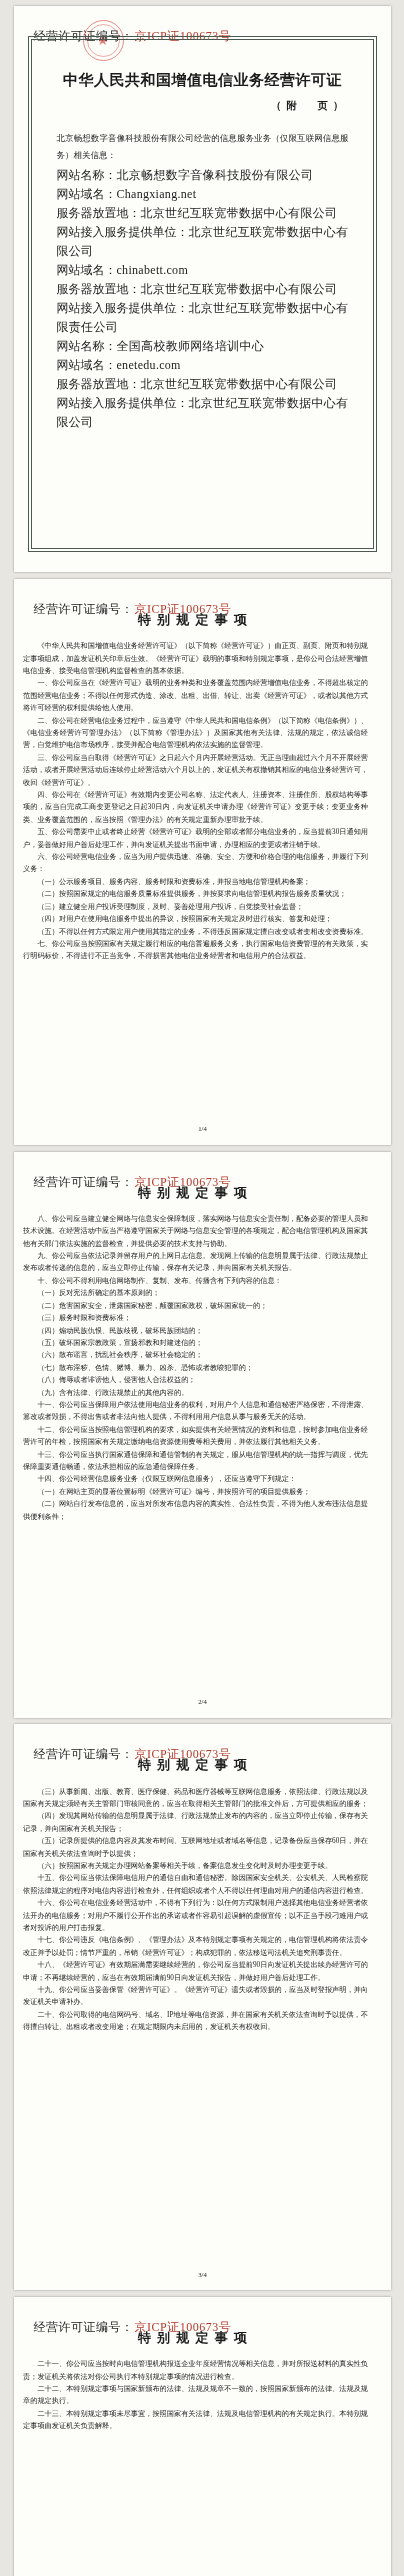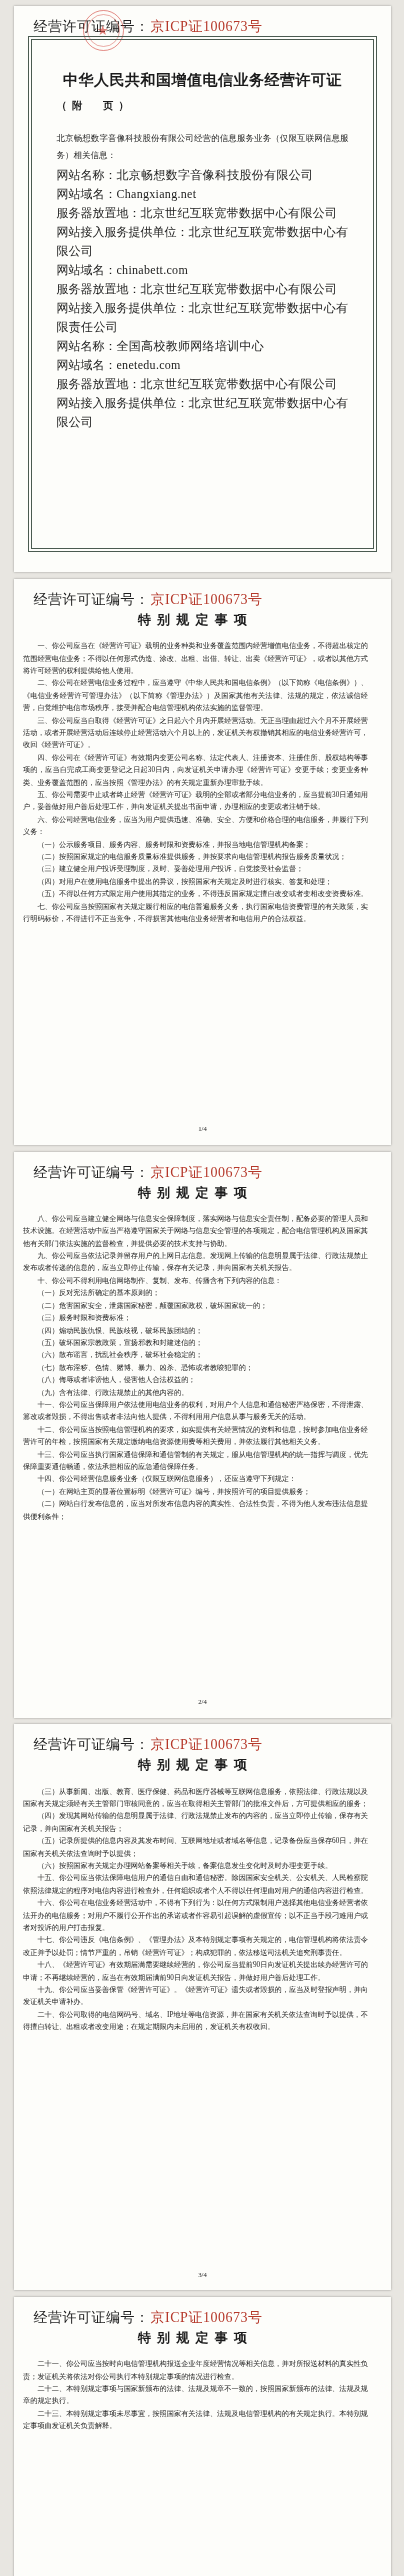"经营许可证编号：京ICP证100673号" .page-header { font-size: 14px -> 12px; top: 12px -> 22px }
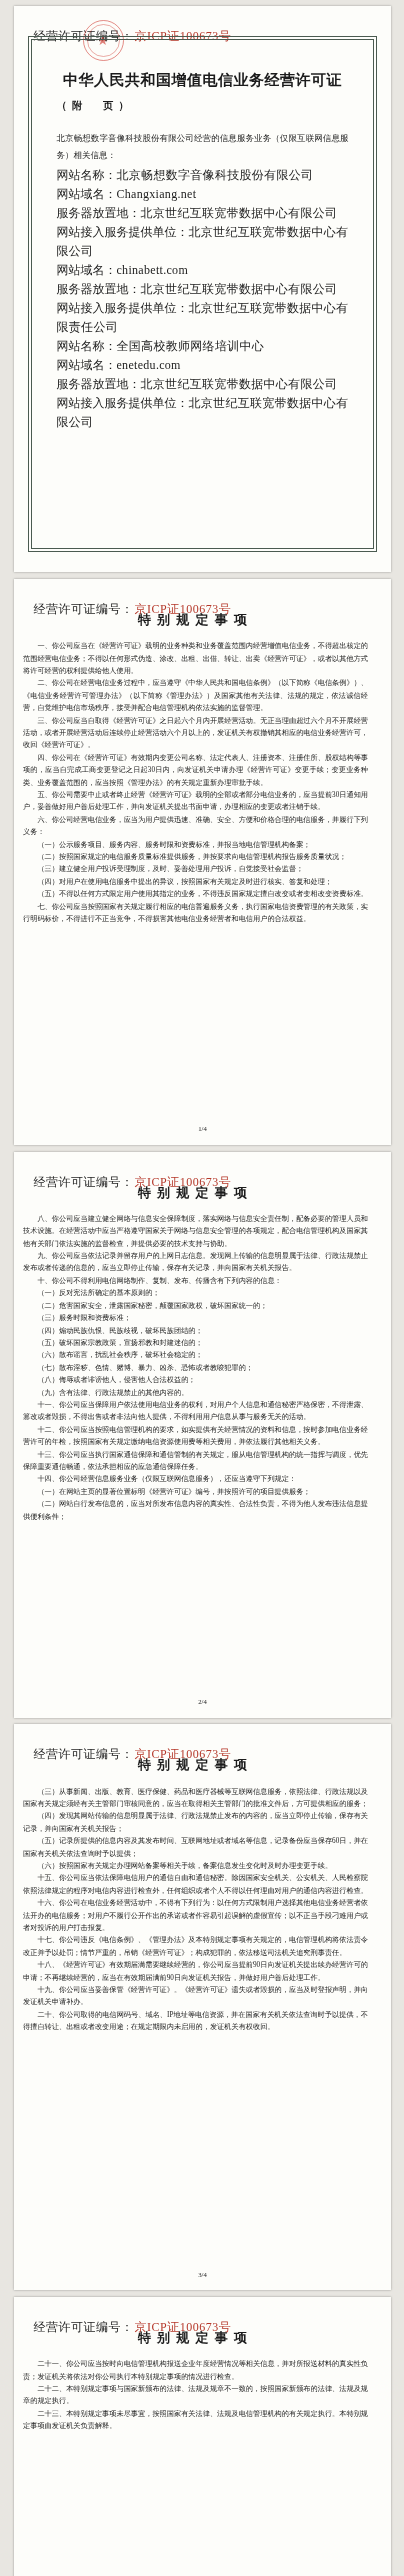"（附 页）" .cert-subtitle { text-align: left -> right }
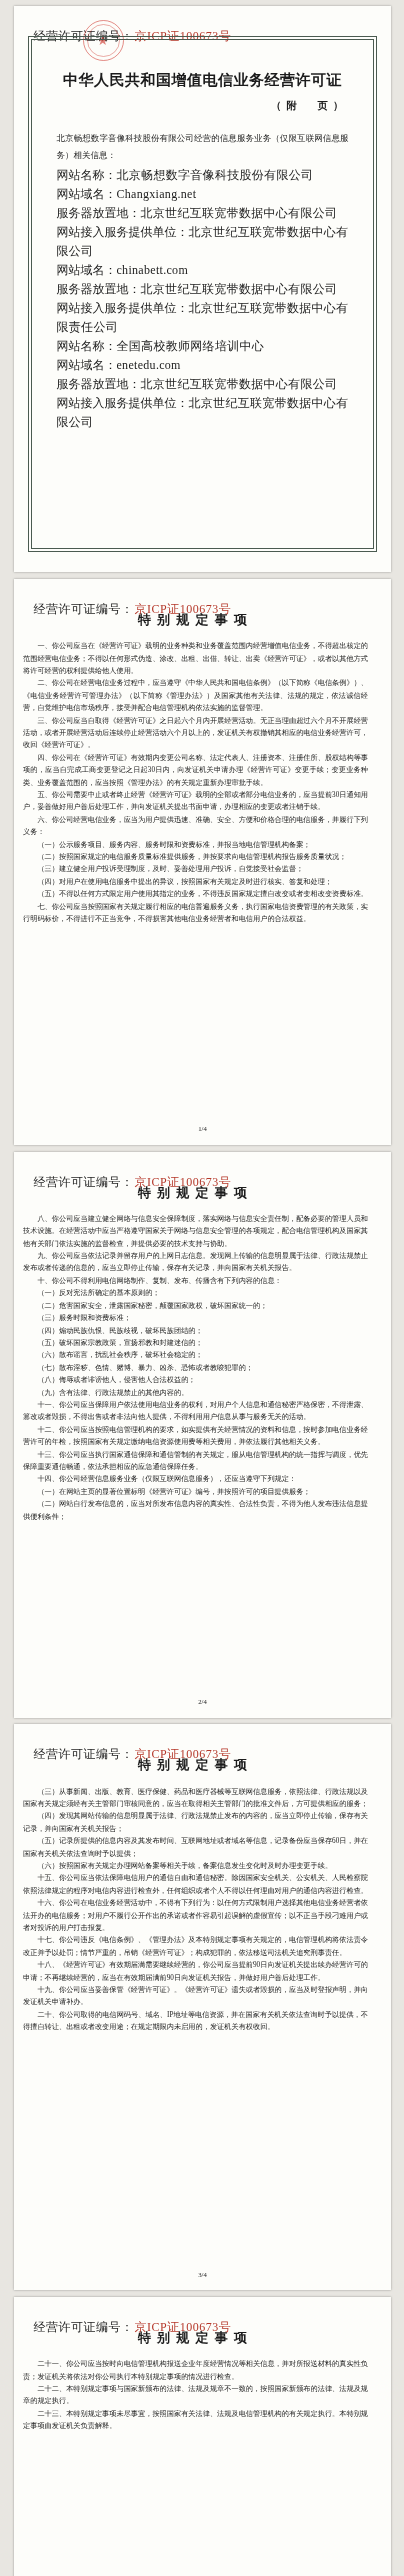"《中华人民共和国增值电信业务经营许可证》（以下简称《经营许可证》）由正页、副页、" p.prov { html: none -> <p>《中华人民共和国增值电信业务经营许可证》（以下简称《经营许可证》）由正页、副页、附页和特别规定事项组成，加盖发证机关印章后生效。《经营许可证》载明的事项和特别规定事项，是你公司合法经营增值电信业务、接受电信管理机构监督检查的基本依据。</p> }
